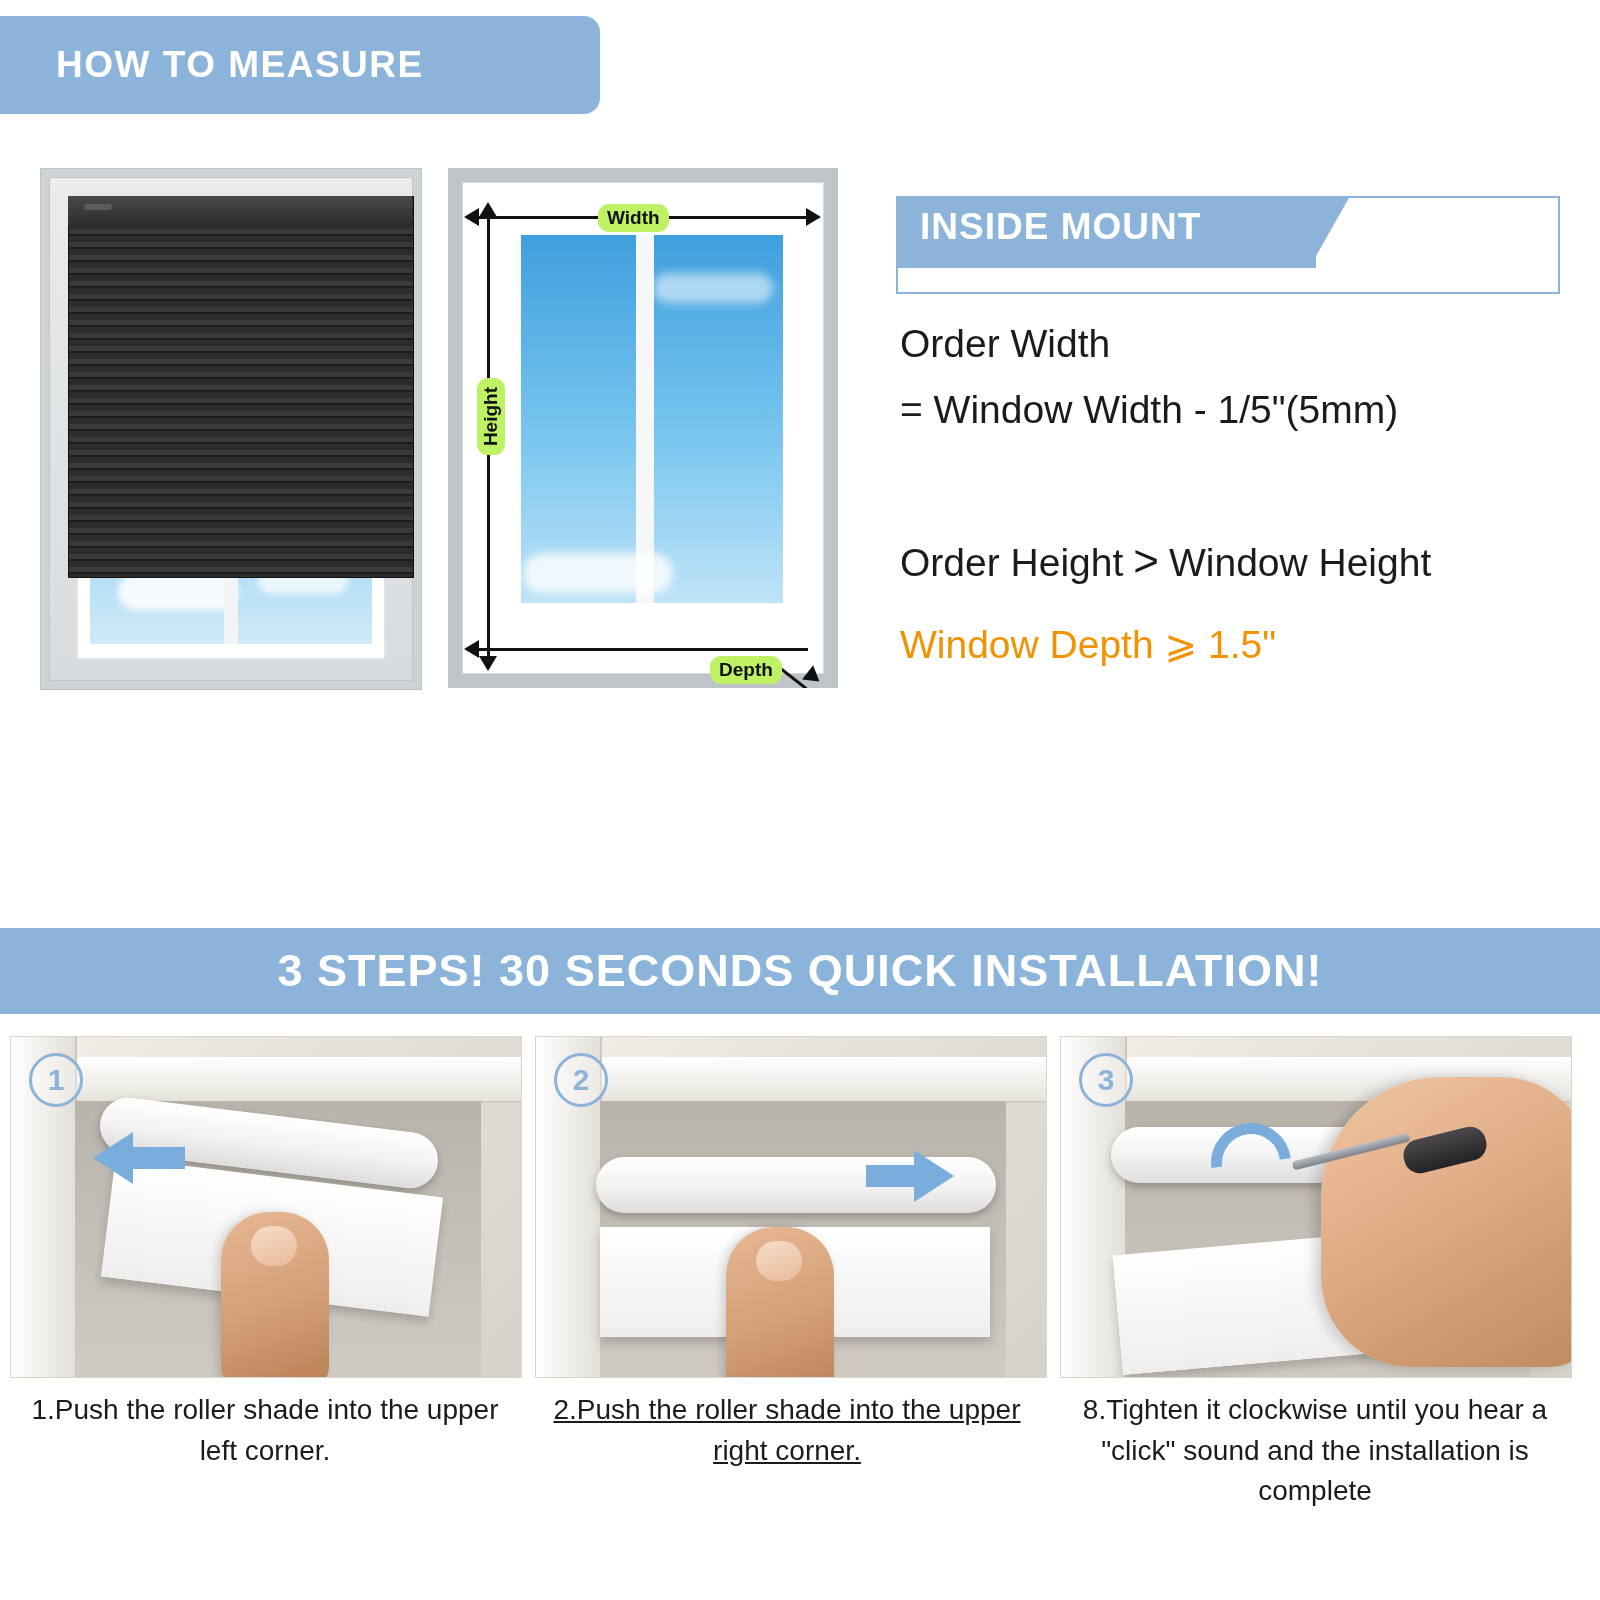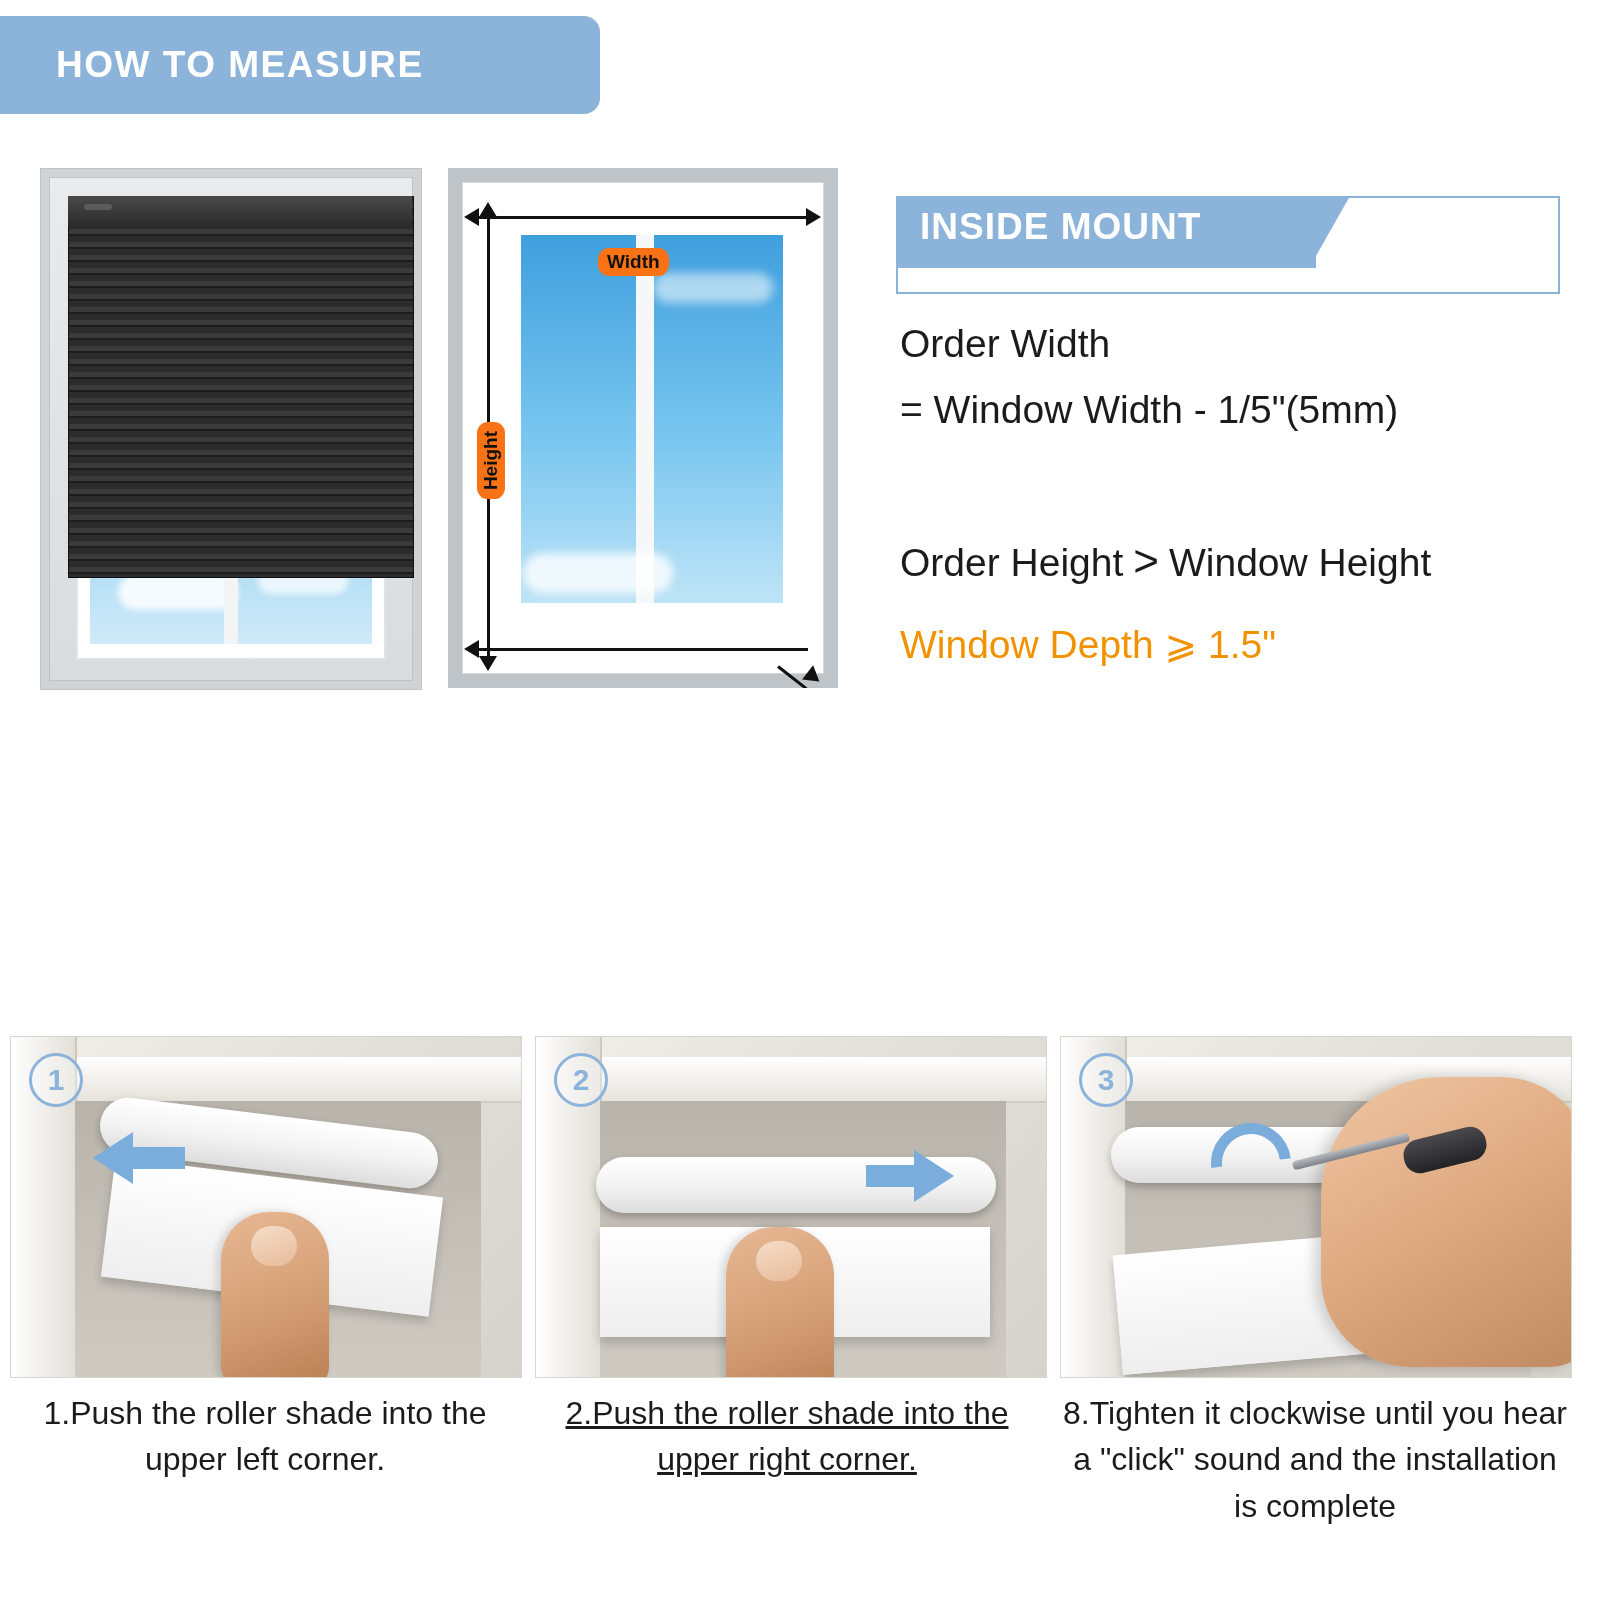"Width" .dim-label { background: #f97316 -> #bef264; margin-top: 44px -> none }
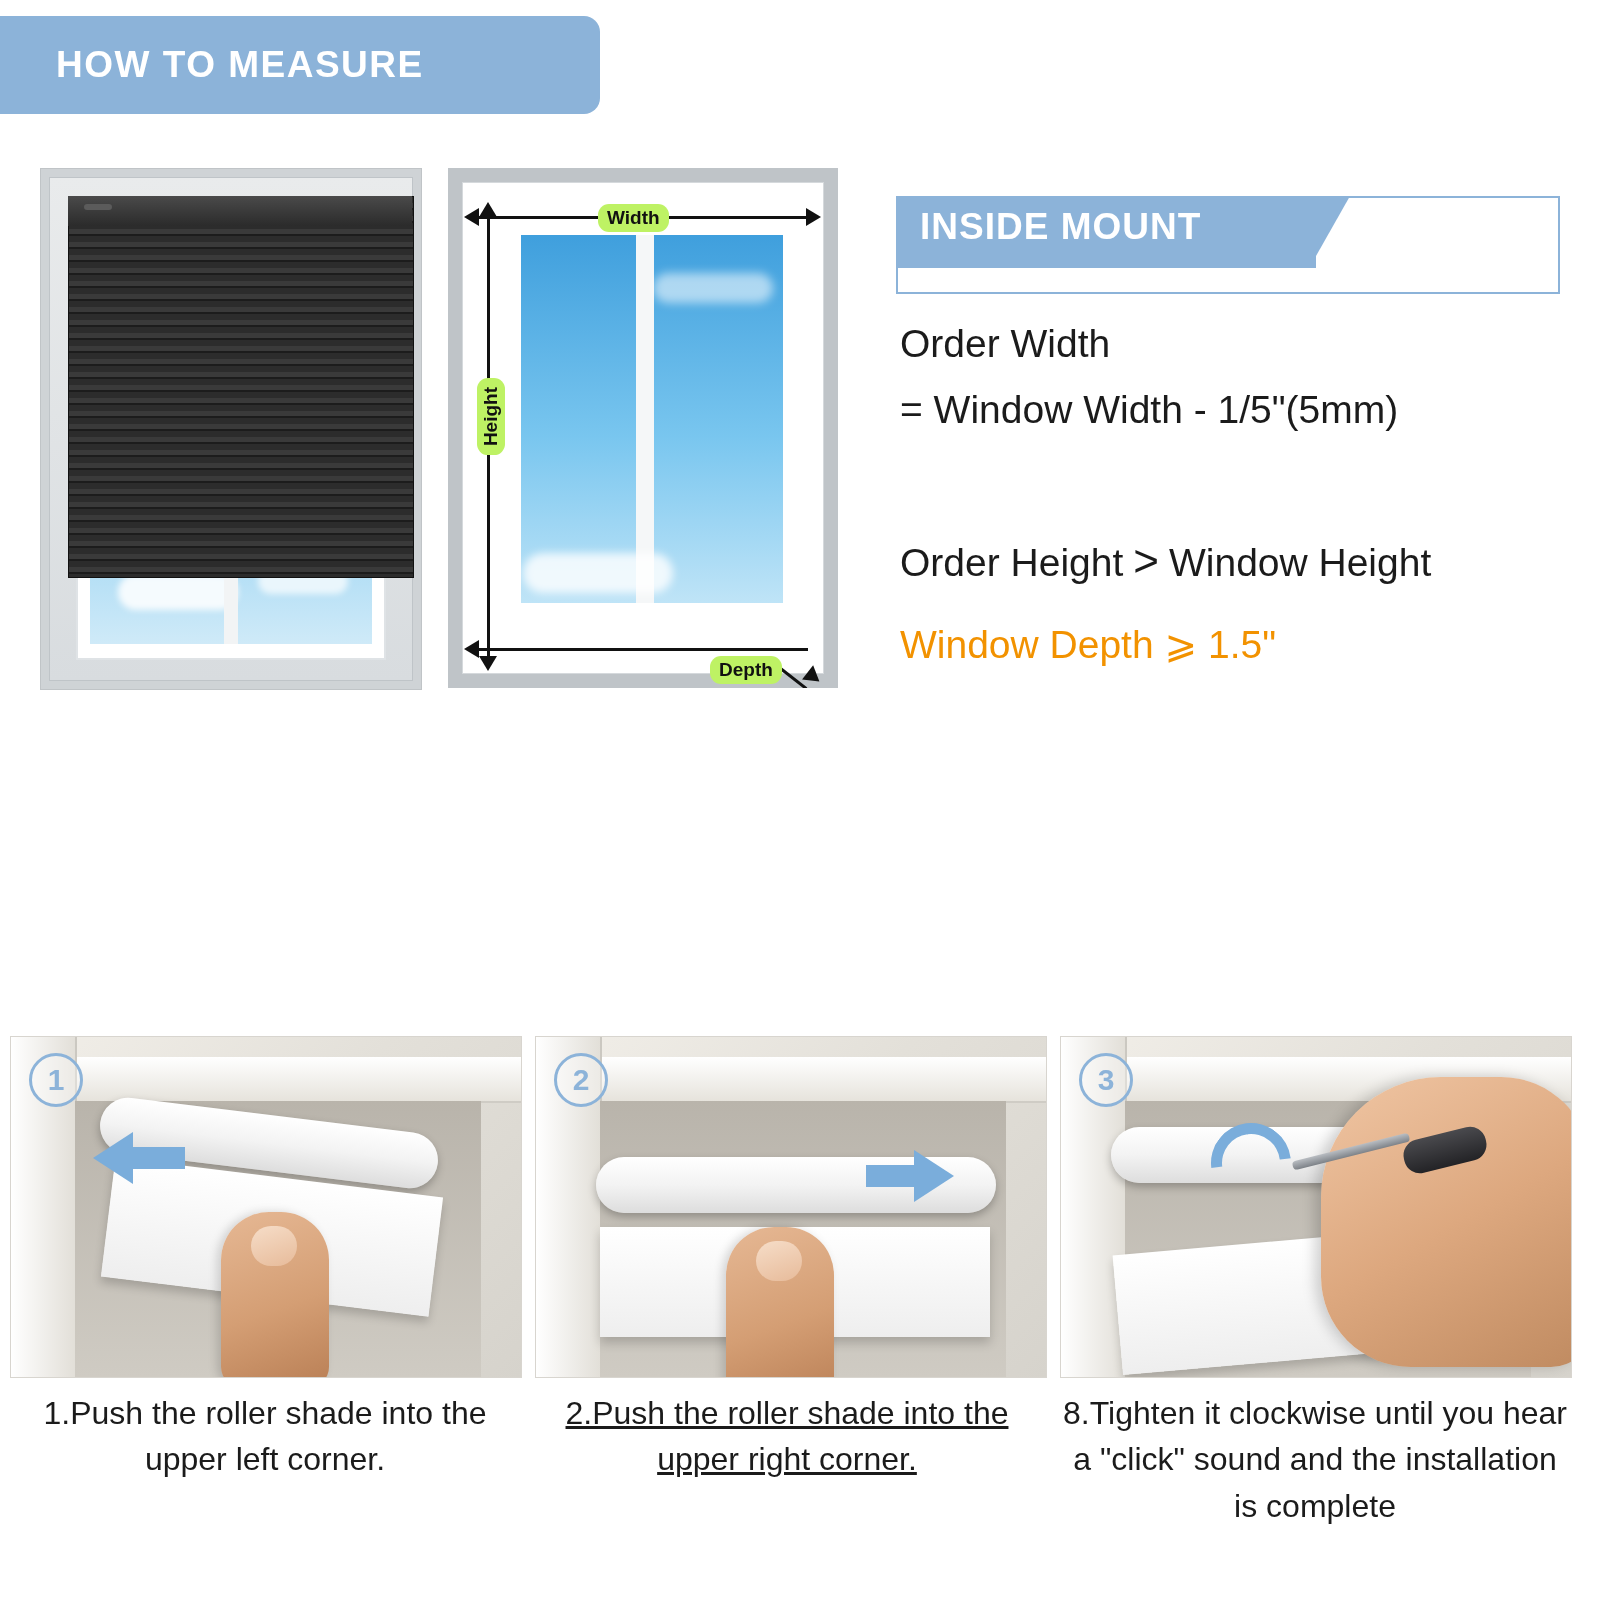"3 STEPS! 30 SECONDS QUICK" div.steps-banner { html: none -> <div> <div>3 STEPS! 30 SECONDS QUICK INSTALLATION!</div> </div> }
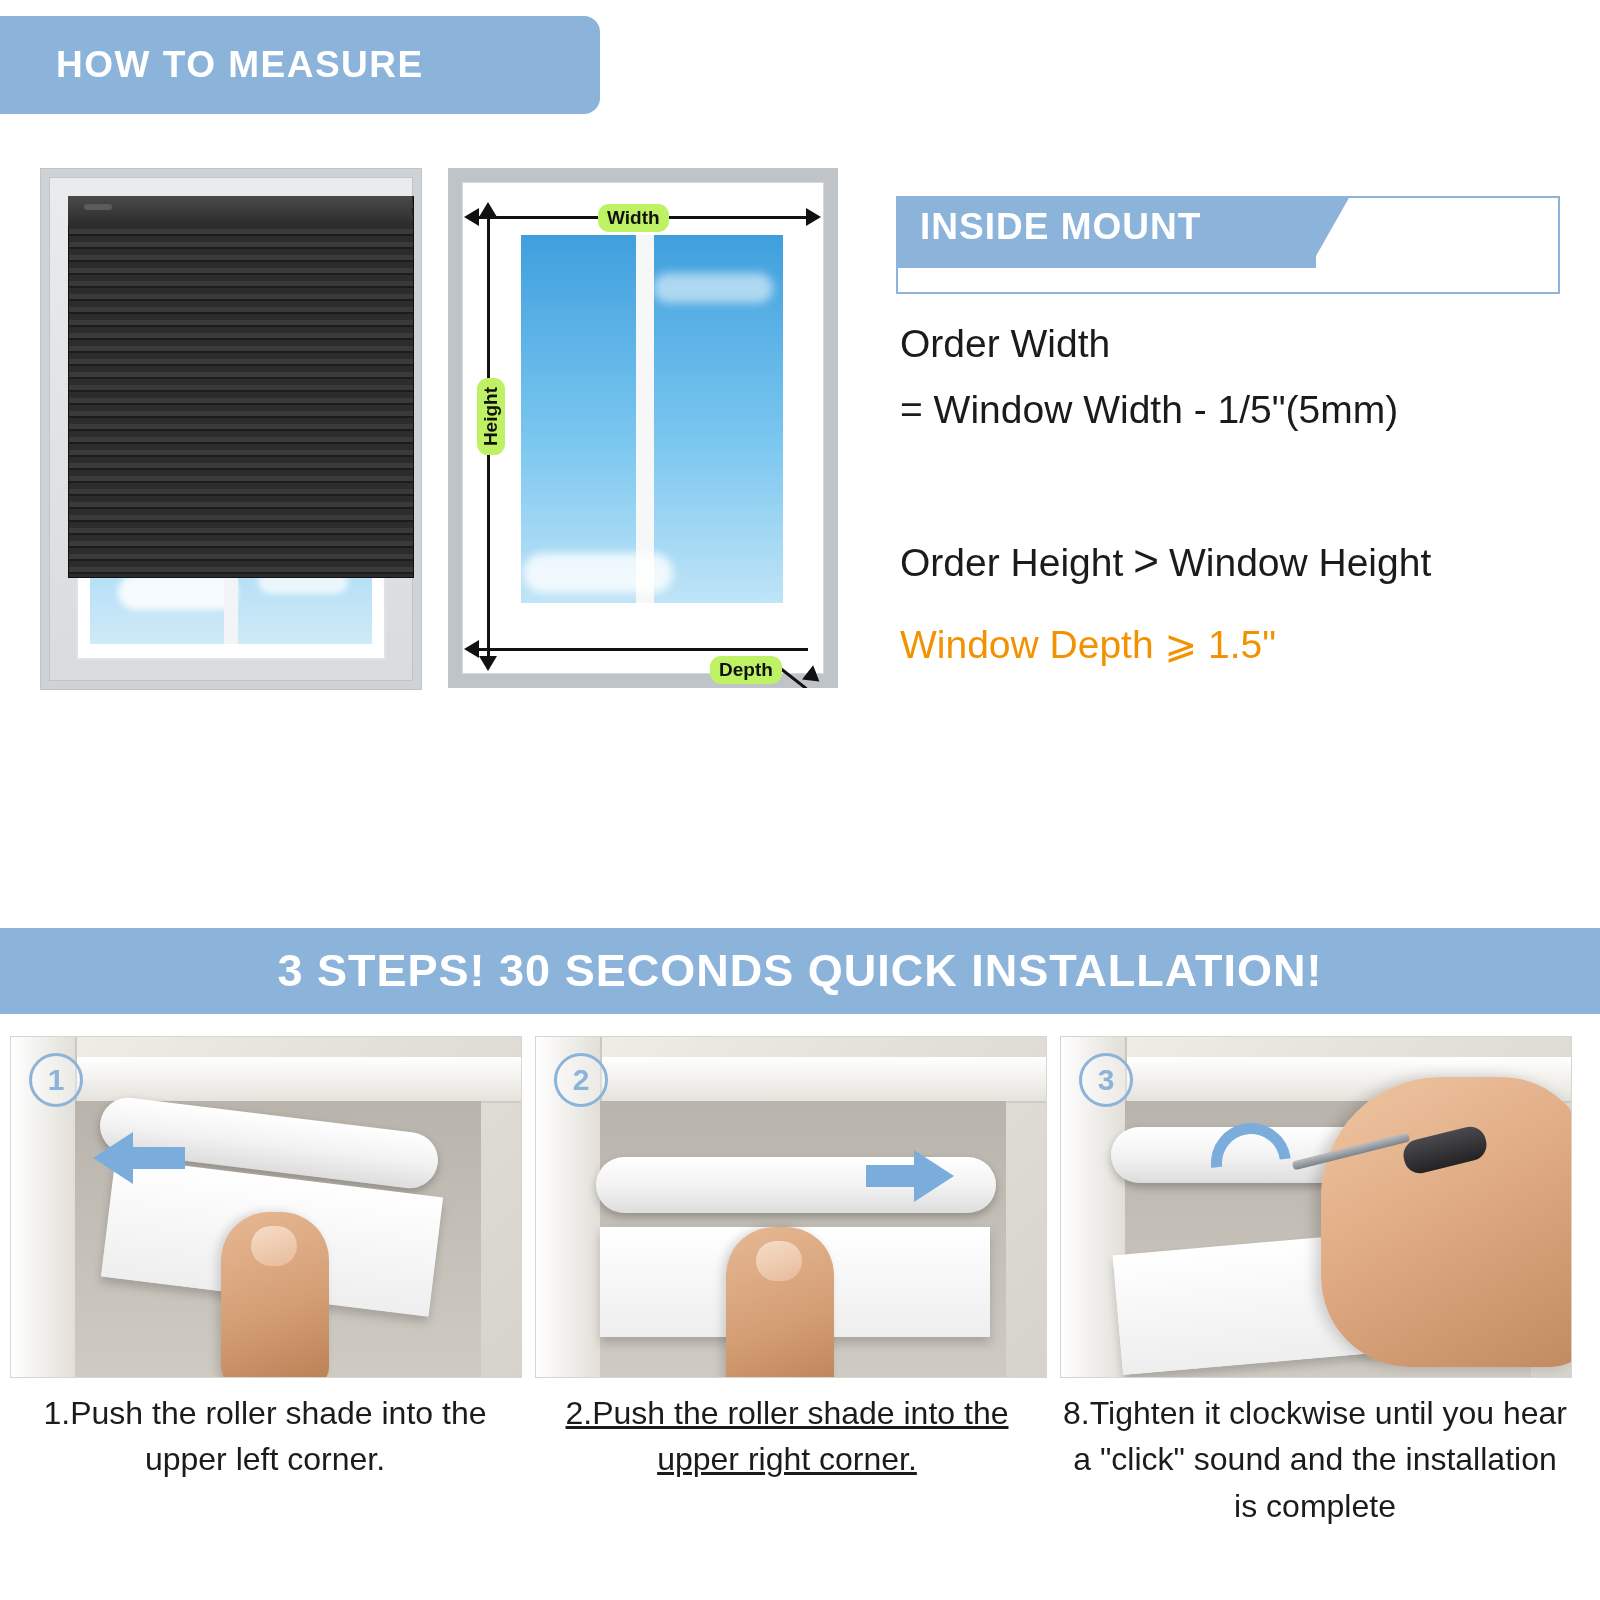"1.Push the roller shade into" .caption { font-size: 32px -> 28px }
